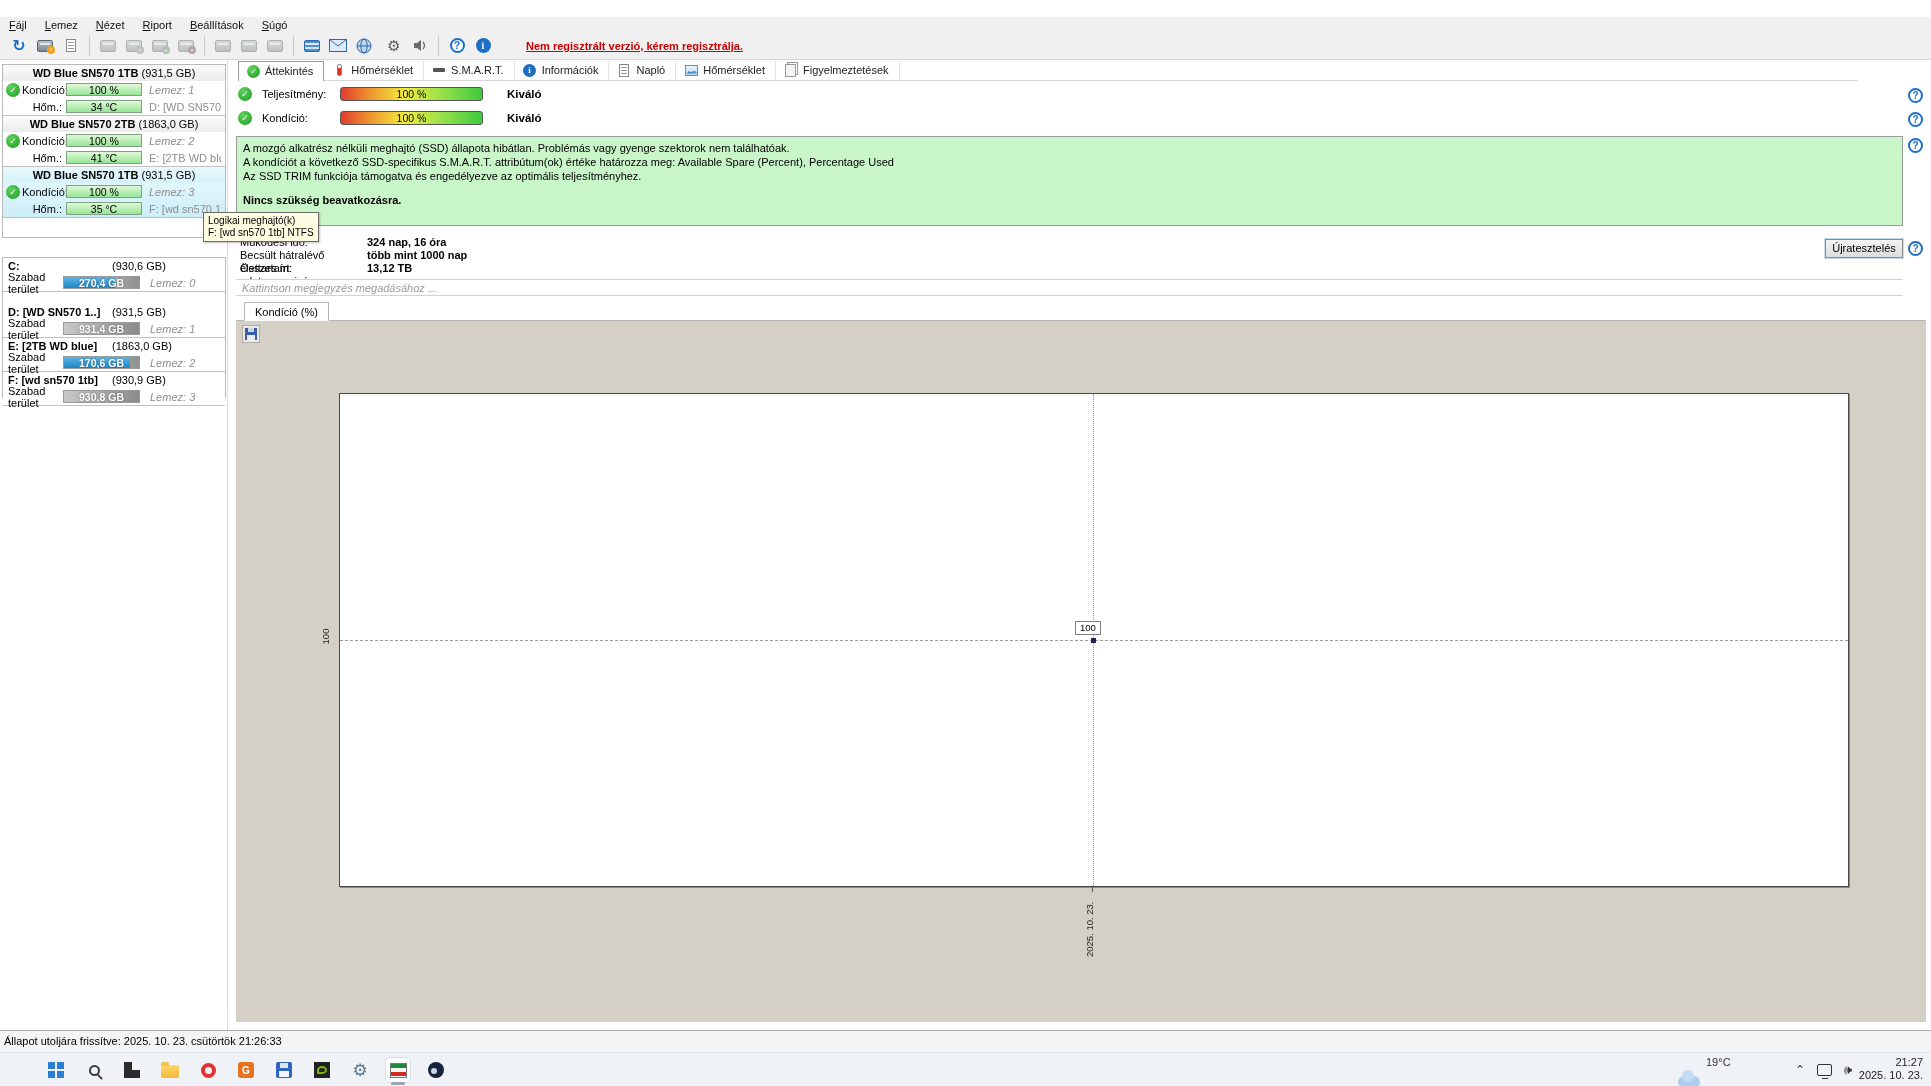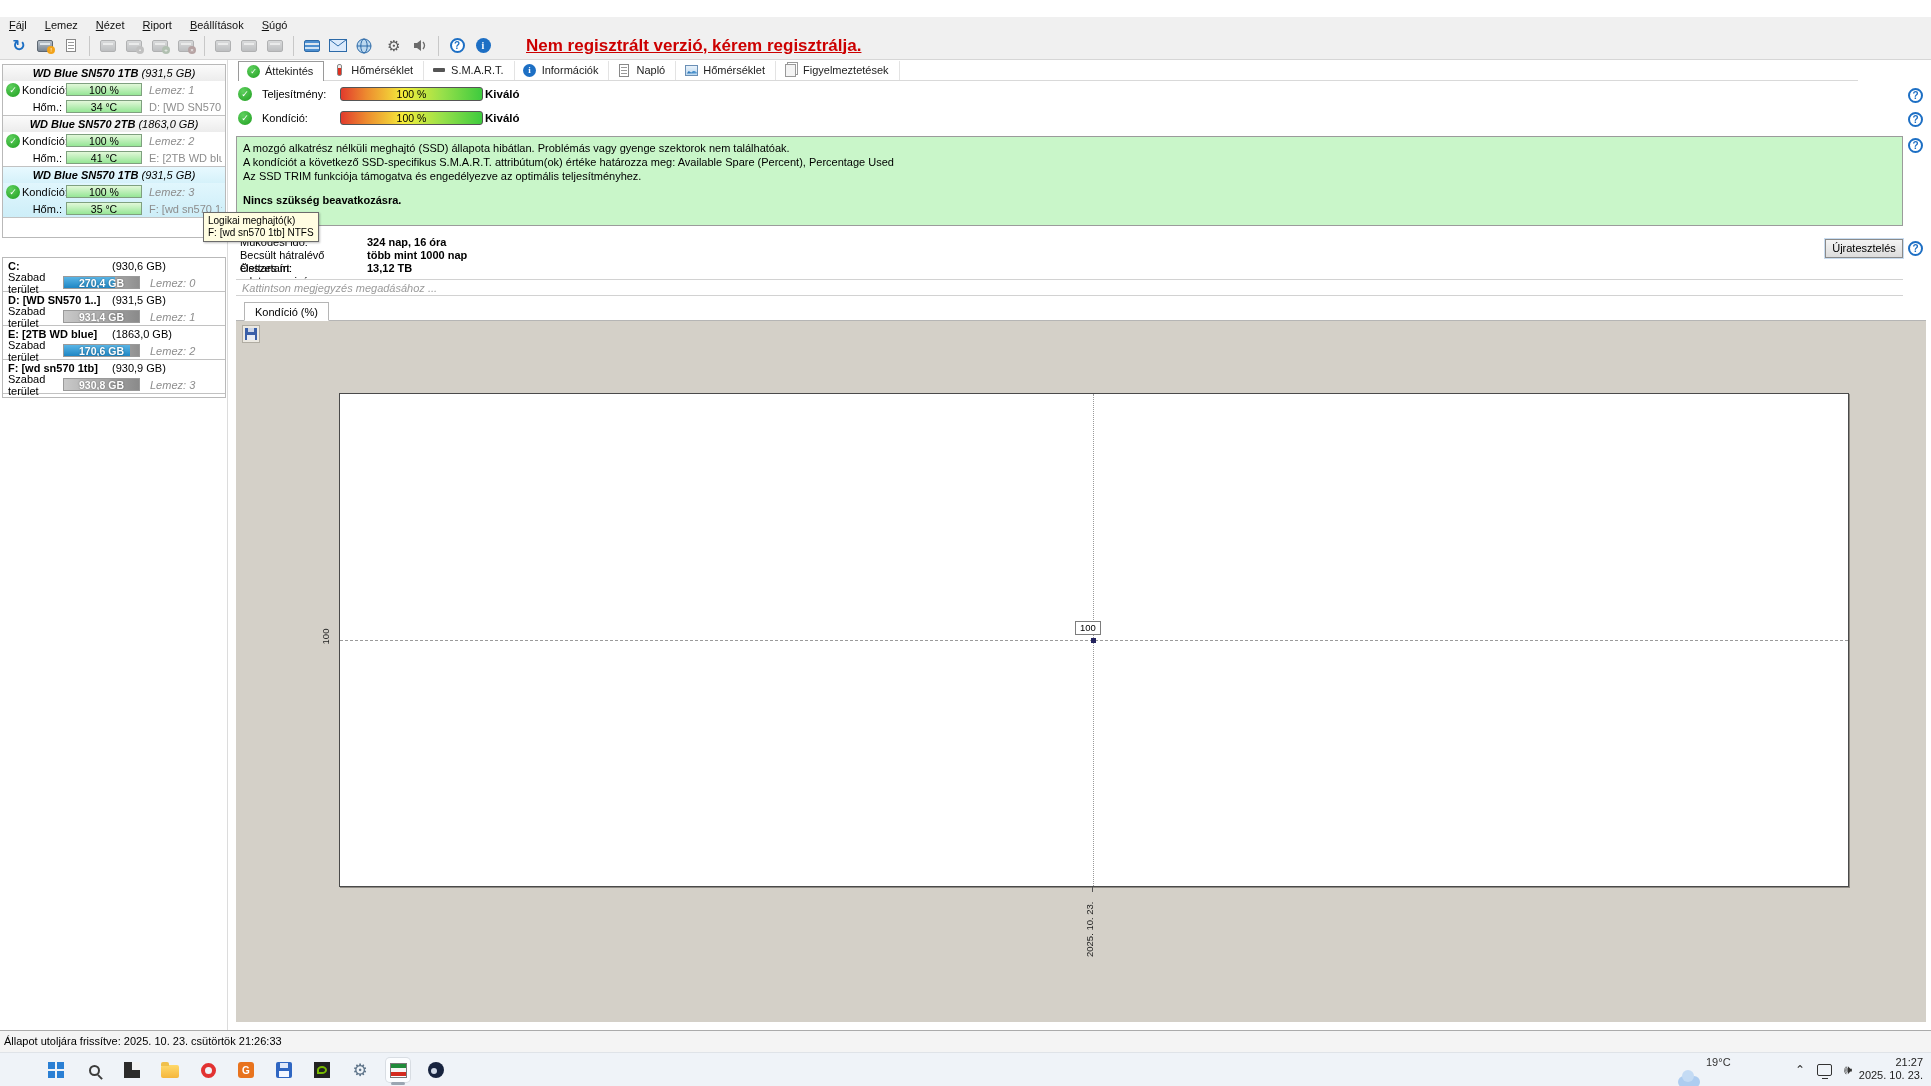"Nem regisztrált verzió, kérem" .register-link { font-size: 17px -> 11px }
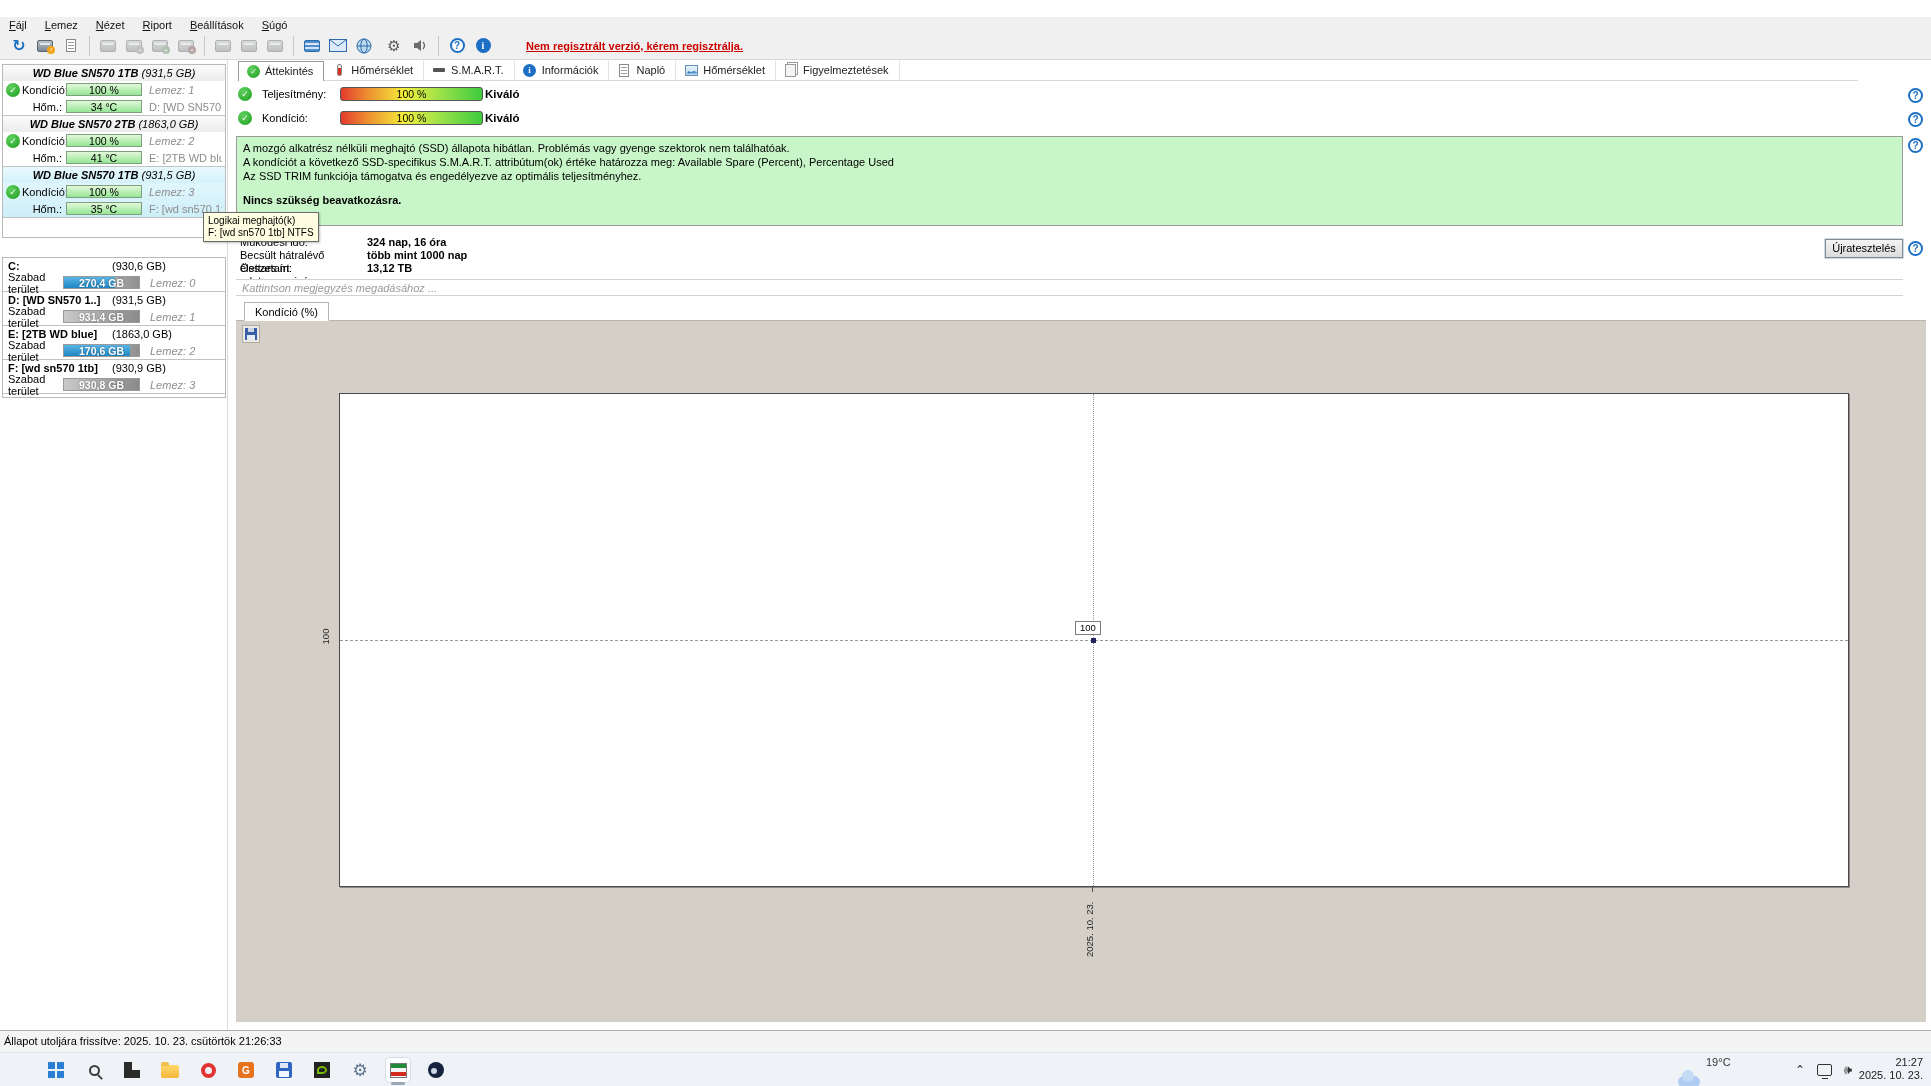"WD Blue SN570 1TB (931,5" .disk-head { font-style: italic -> none }
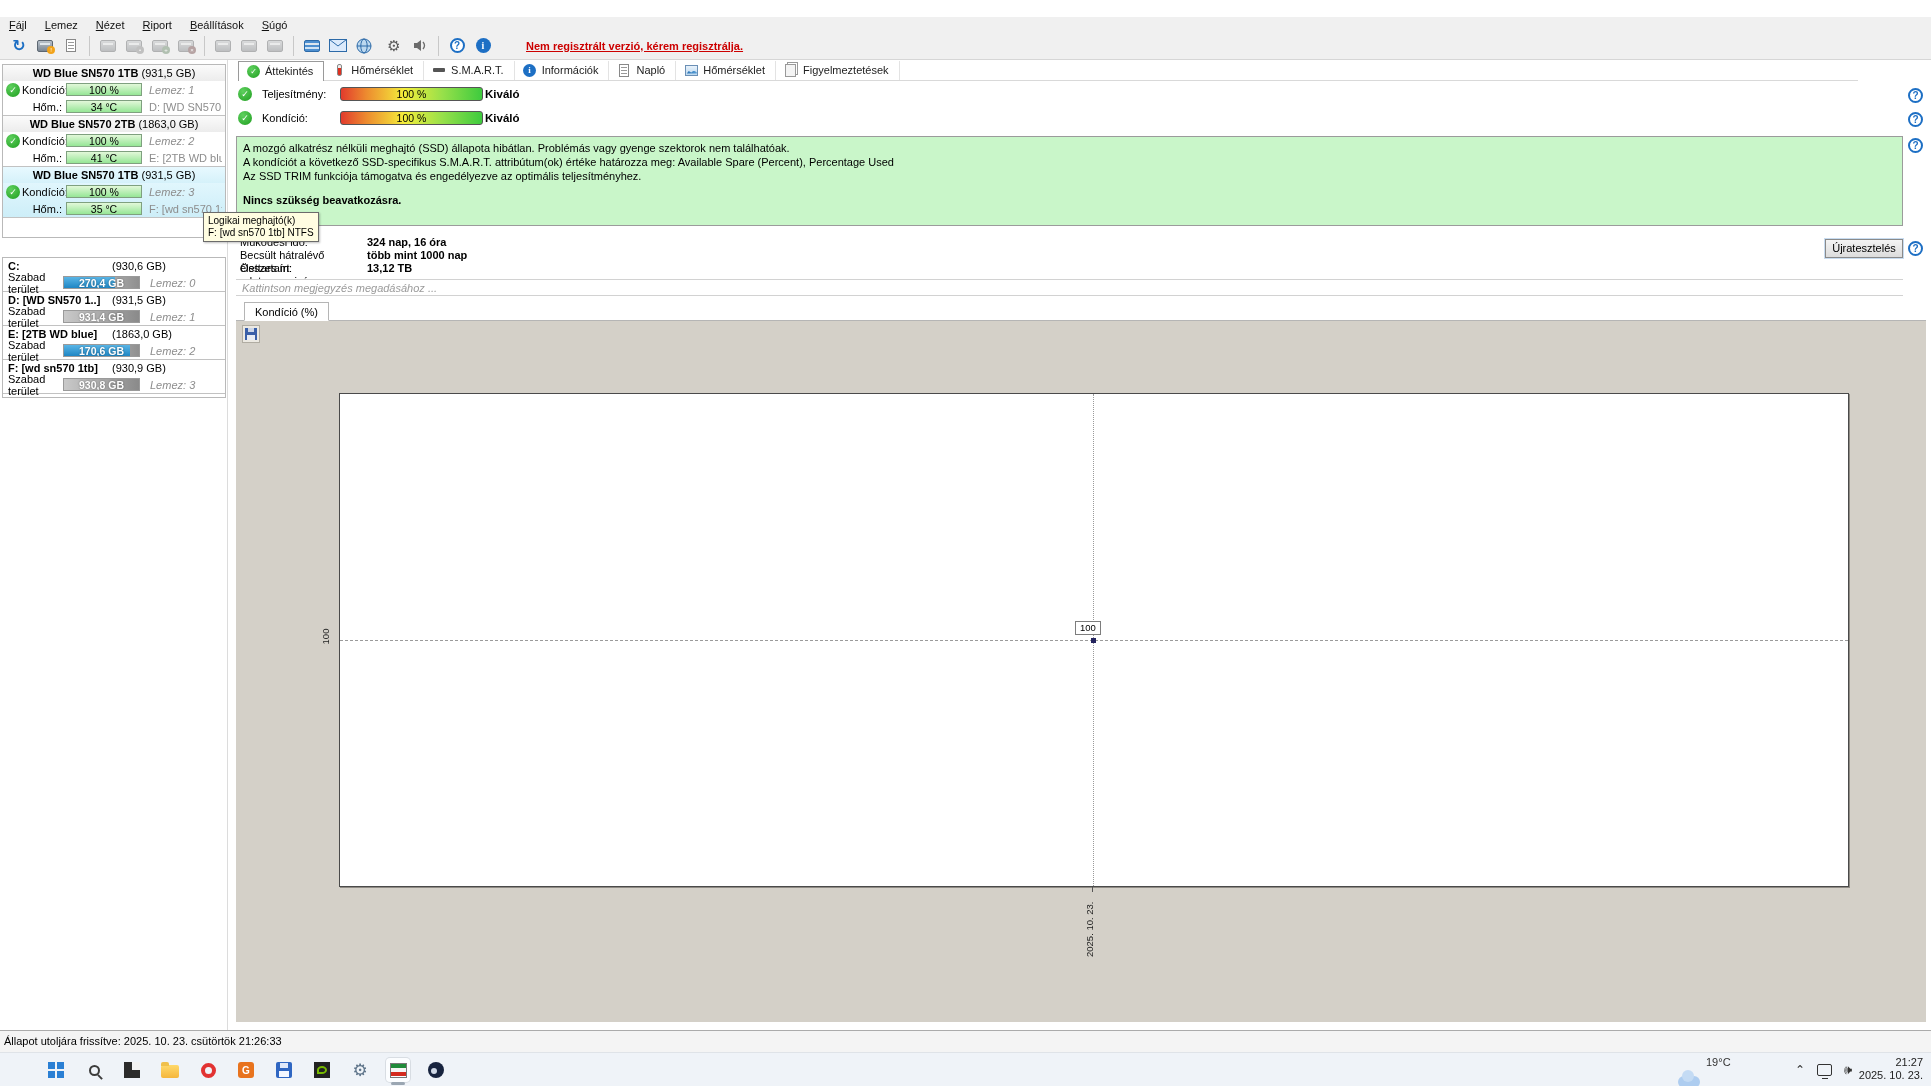"Kiváló" .g-rating { margin-left: 2px -> 24px }
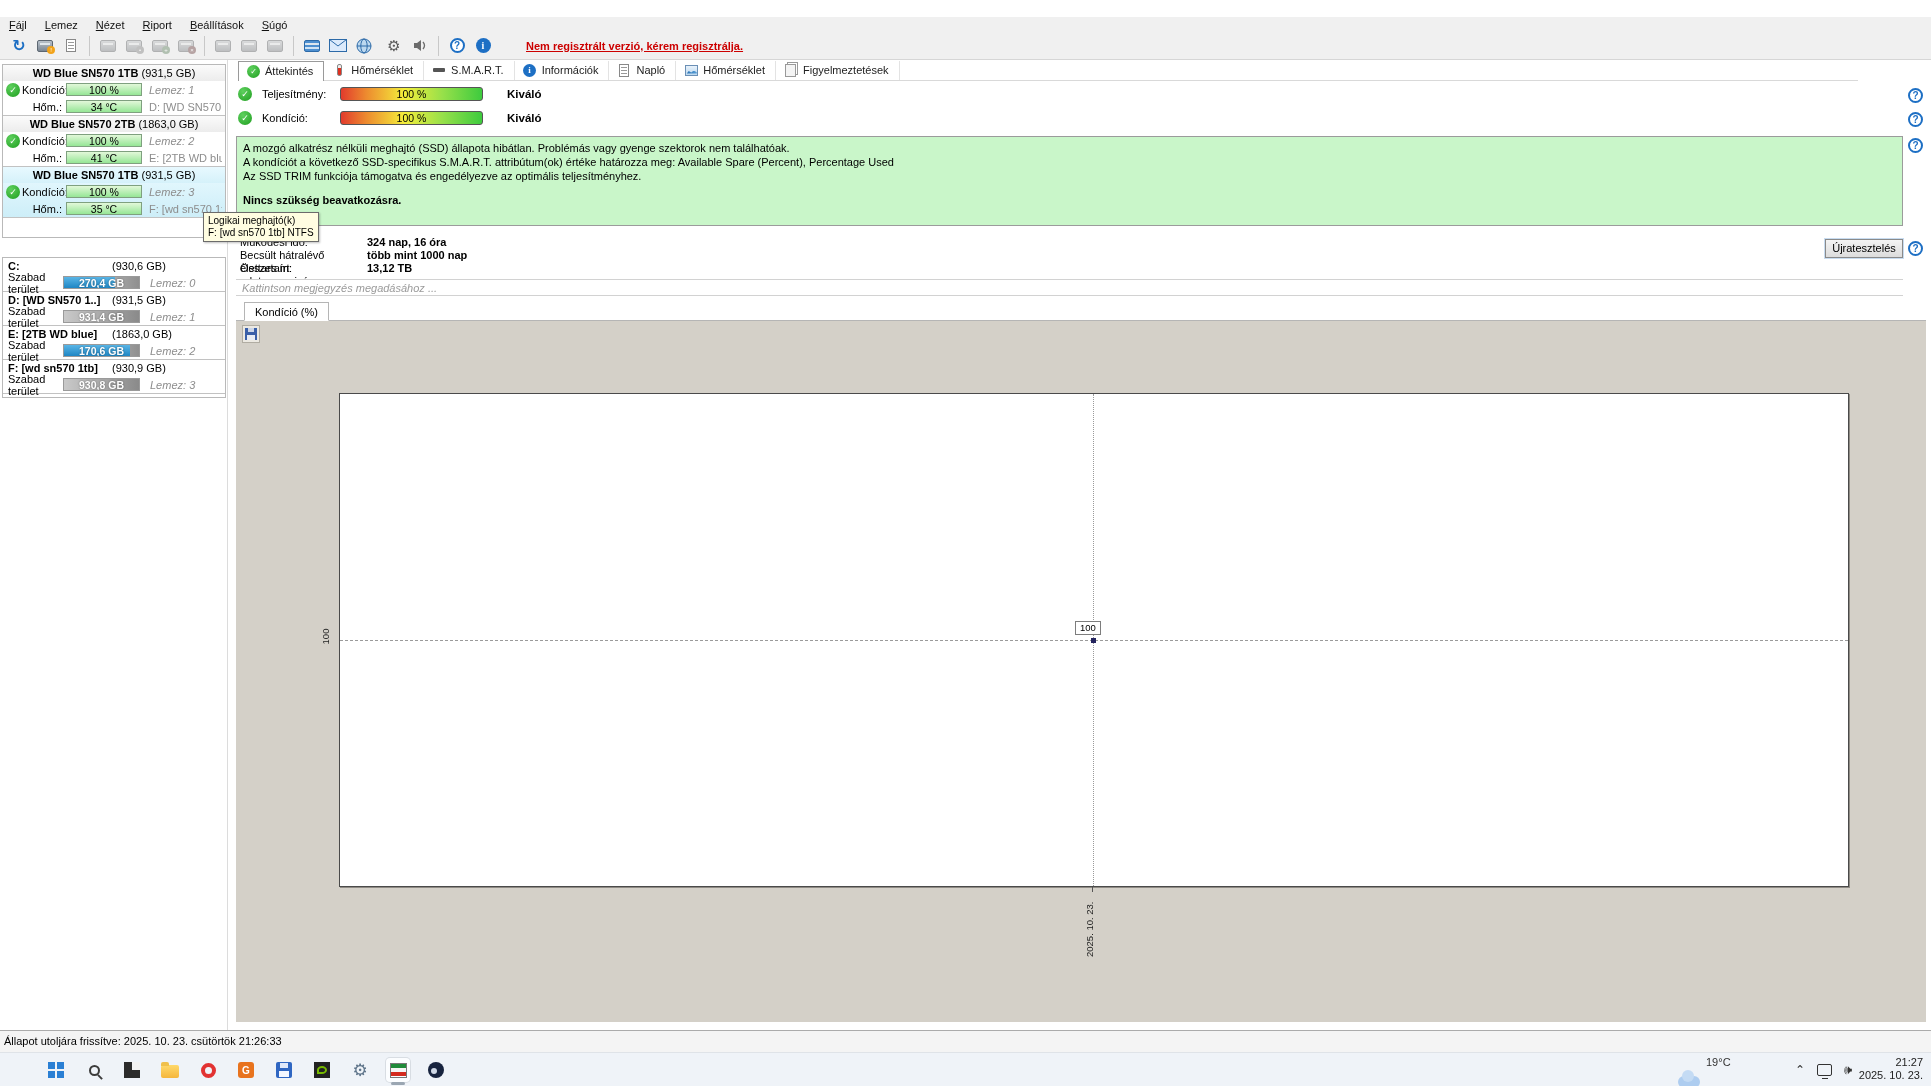"D: [WD SN570 1..]" div.p-head { margin-top: none -> 12px }
